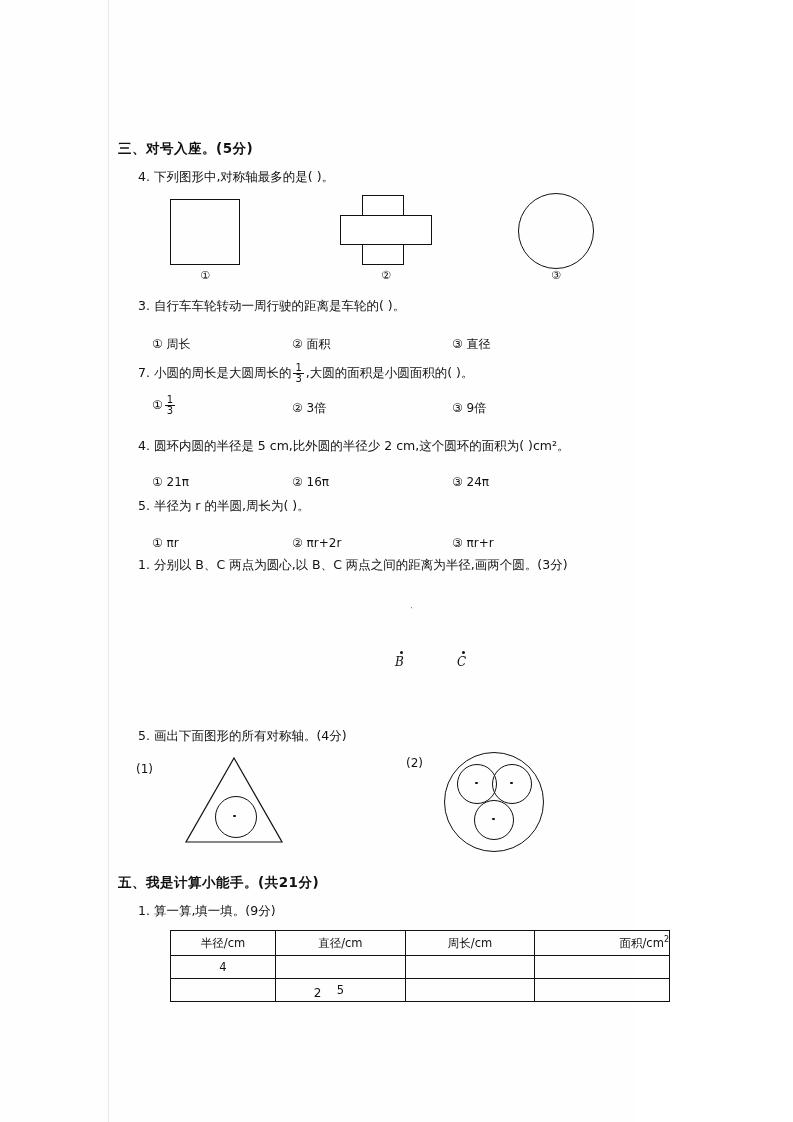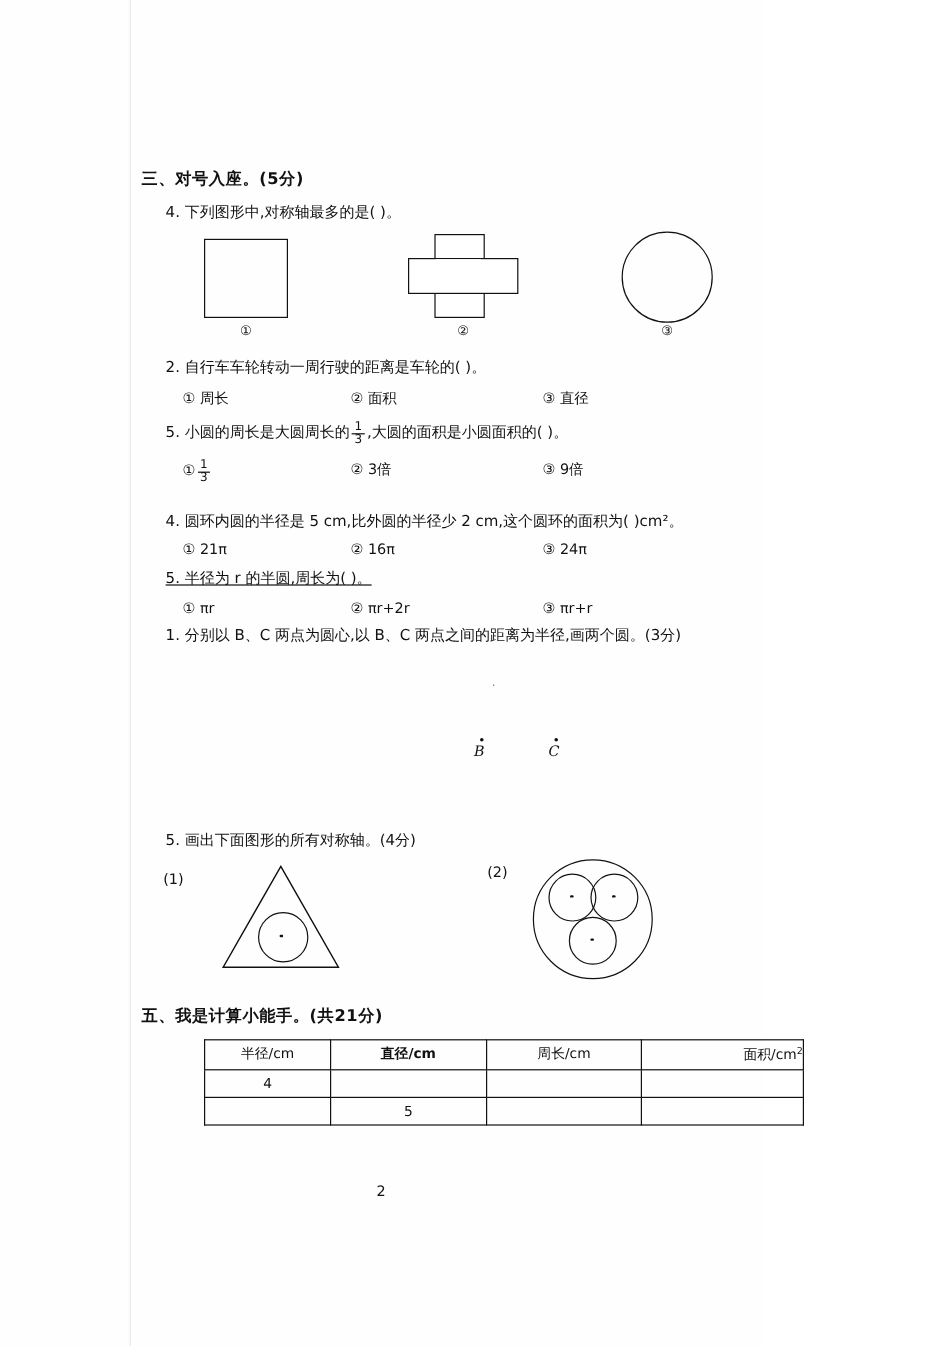"2. 自行车车轮转动一周行驶的距离是车轮的( )。" div.q { text: 2 -> 3 }
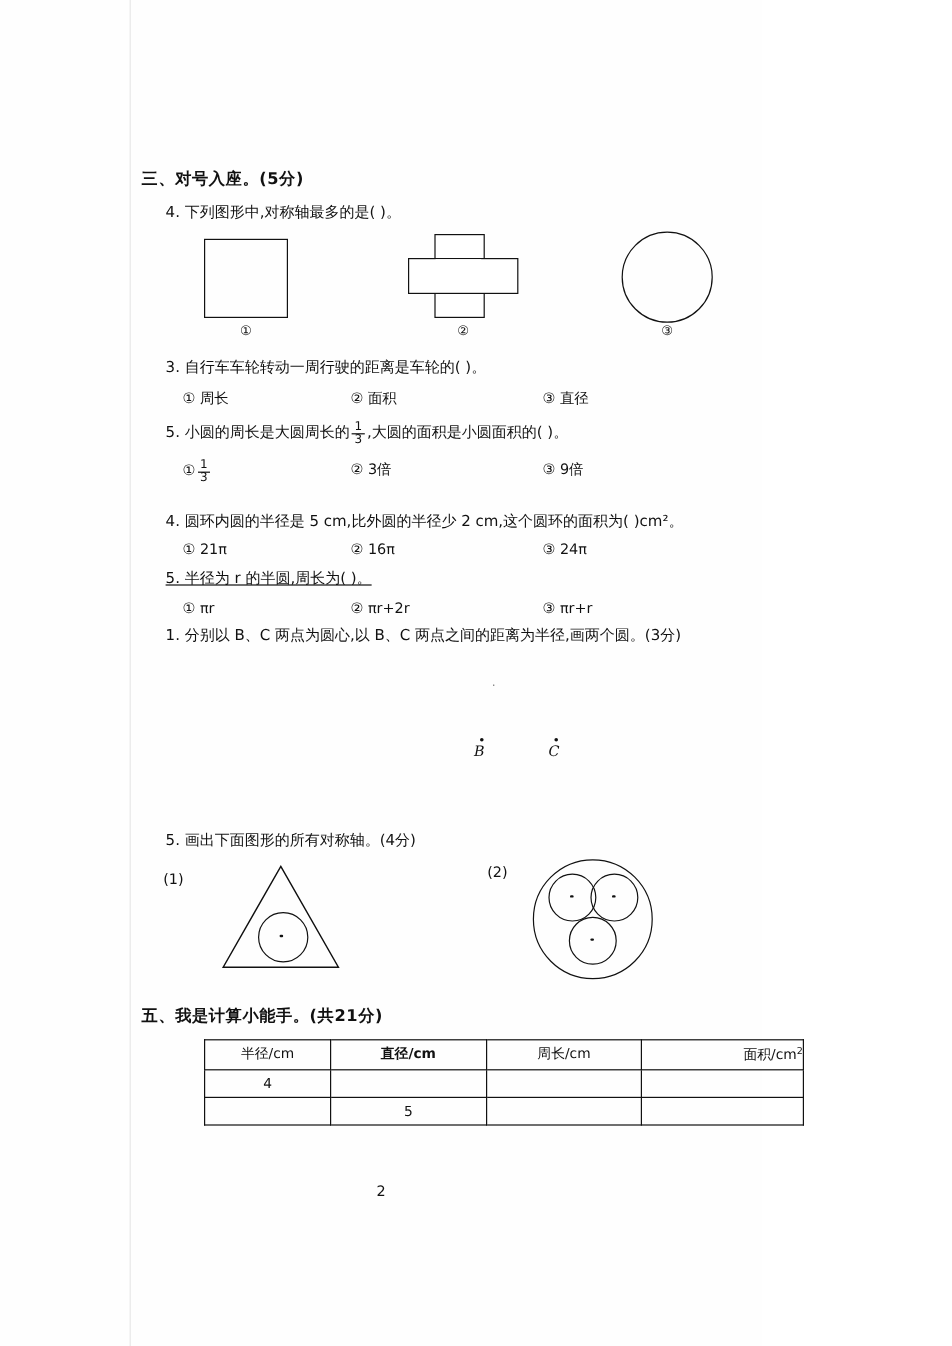"① 周长" .q-sub { align-items: none -> flex-end; margin: 8px 0 6px 0 -> 20px 0 6px 0 }
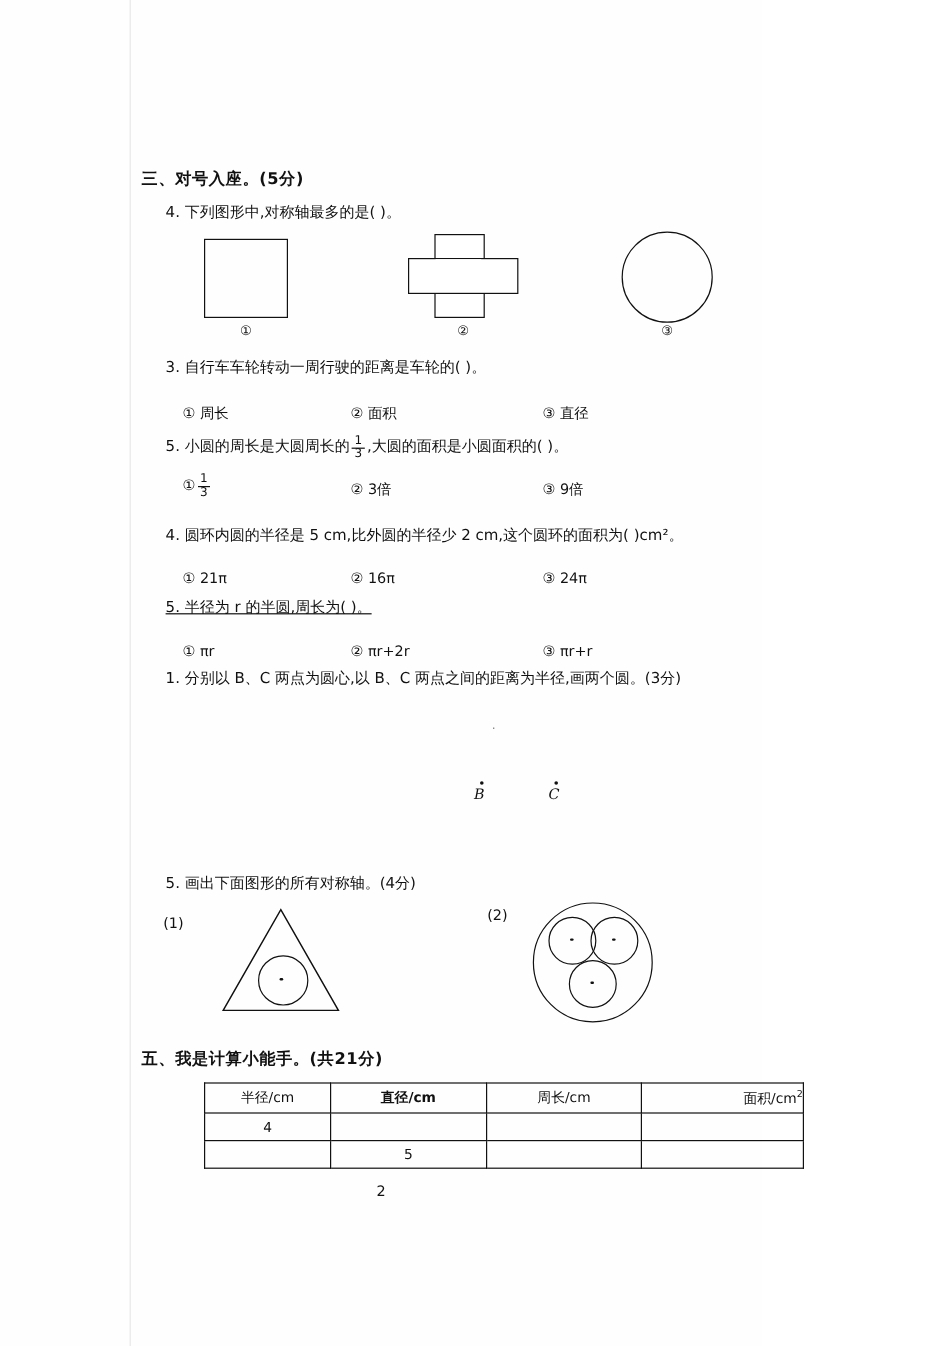"5. 小圆的周长是大圆周长的" span { text: 5 -> 7 }
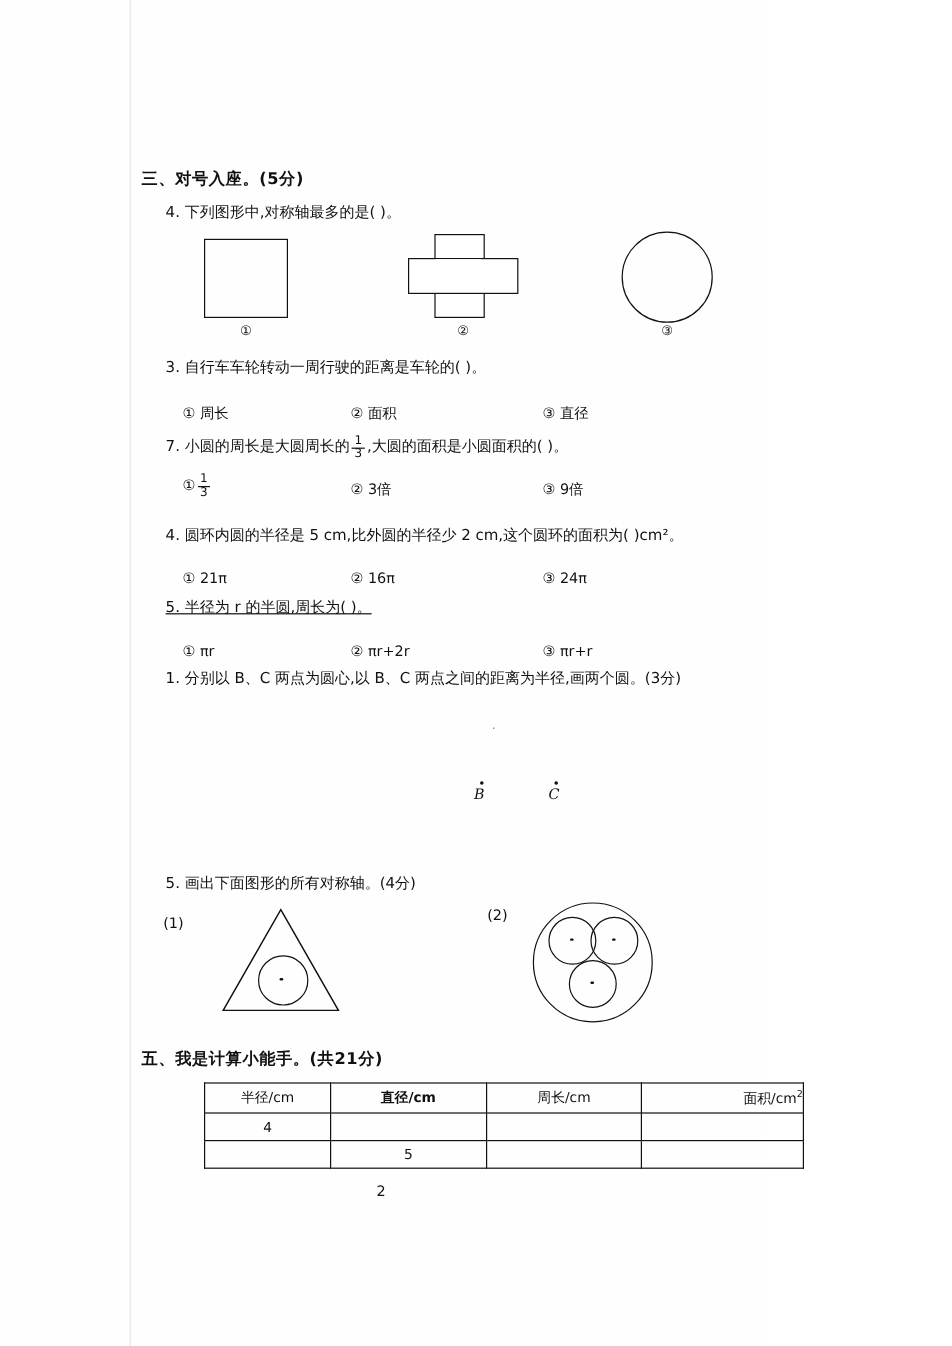"5. 半径为 r 的半圆,周长为( )。" div.q { text-decoration: underline -> none }
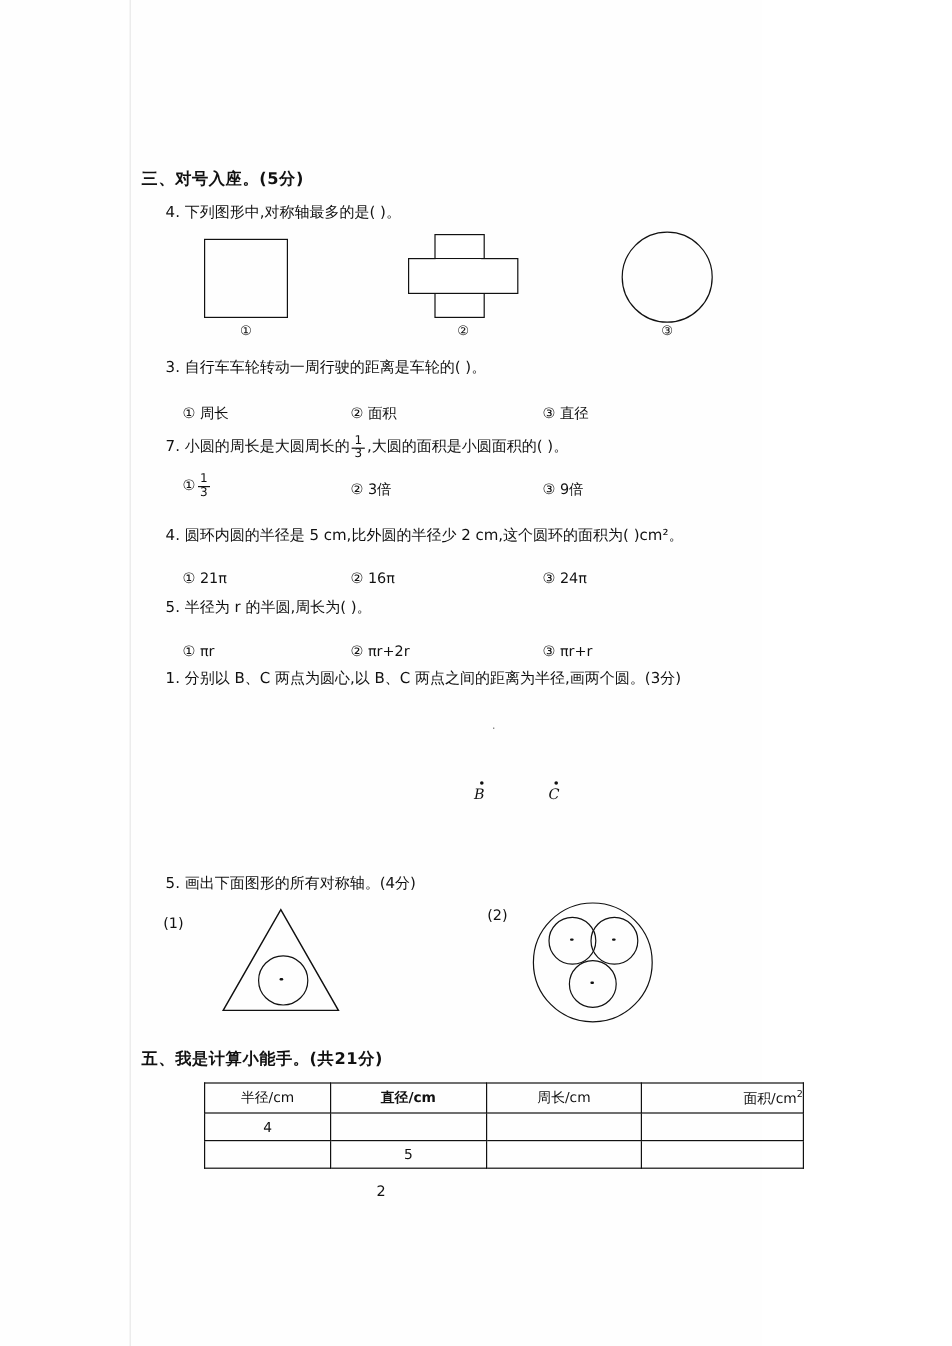"1. 算一算,填一填。(9分)" div.q { html: none -> <div>1. 算一算,填一填。(9分)</div> }
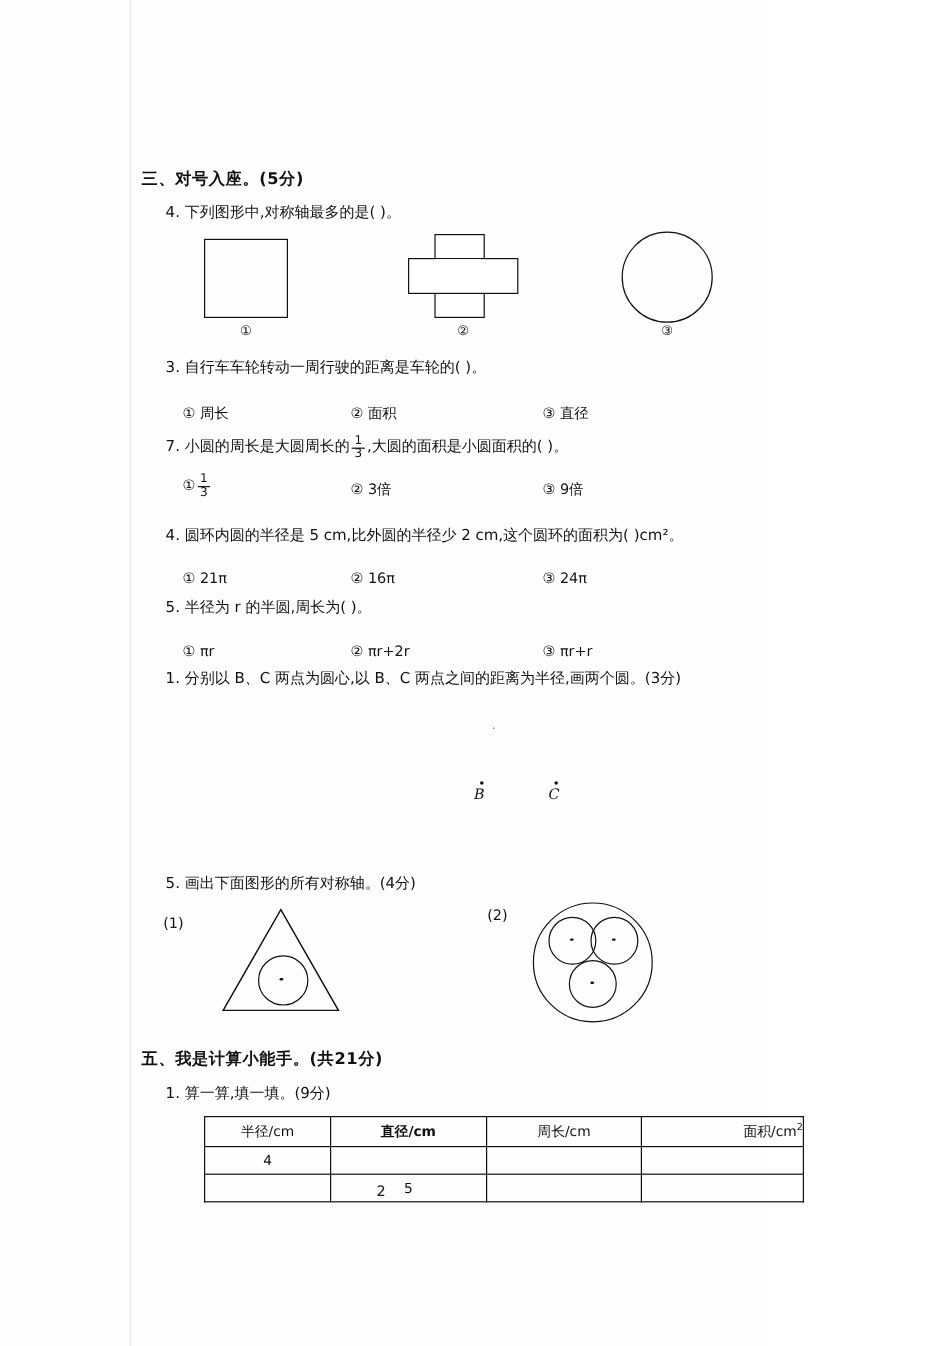"直径/cm" th { font-weight: bold -> none }
